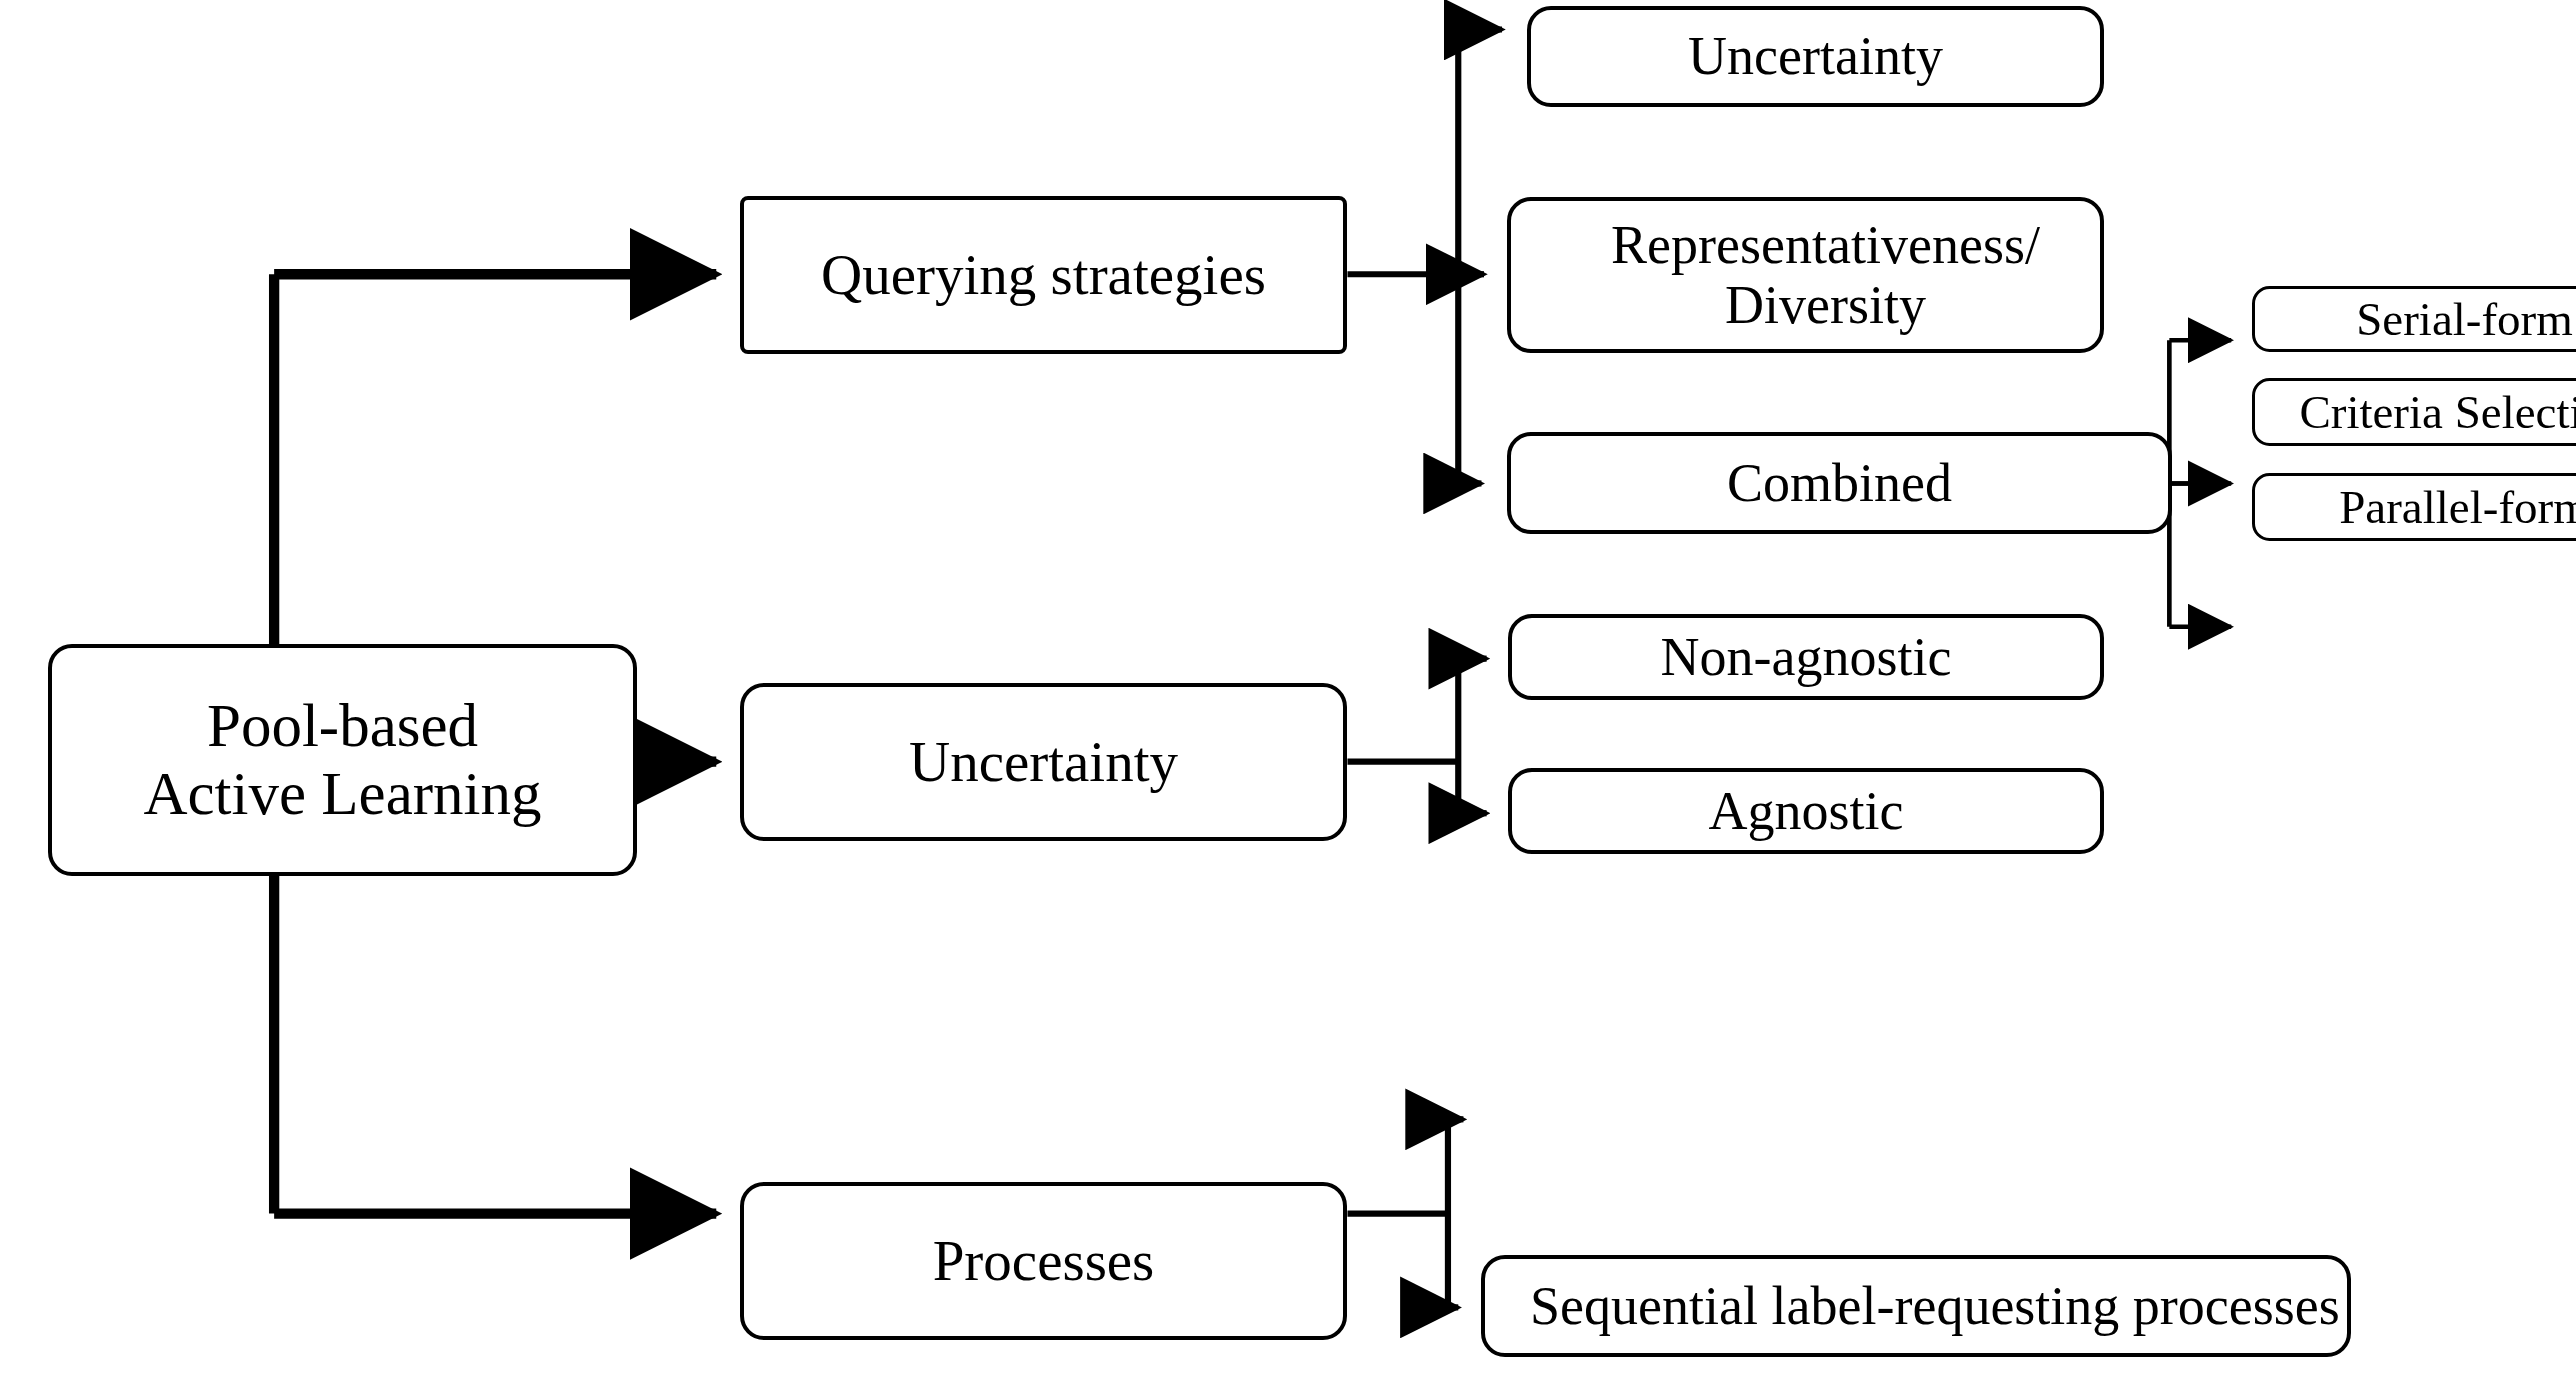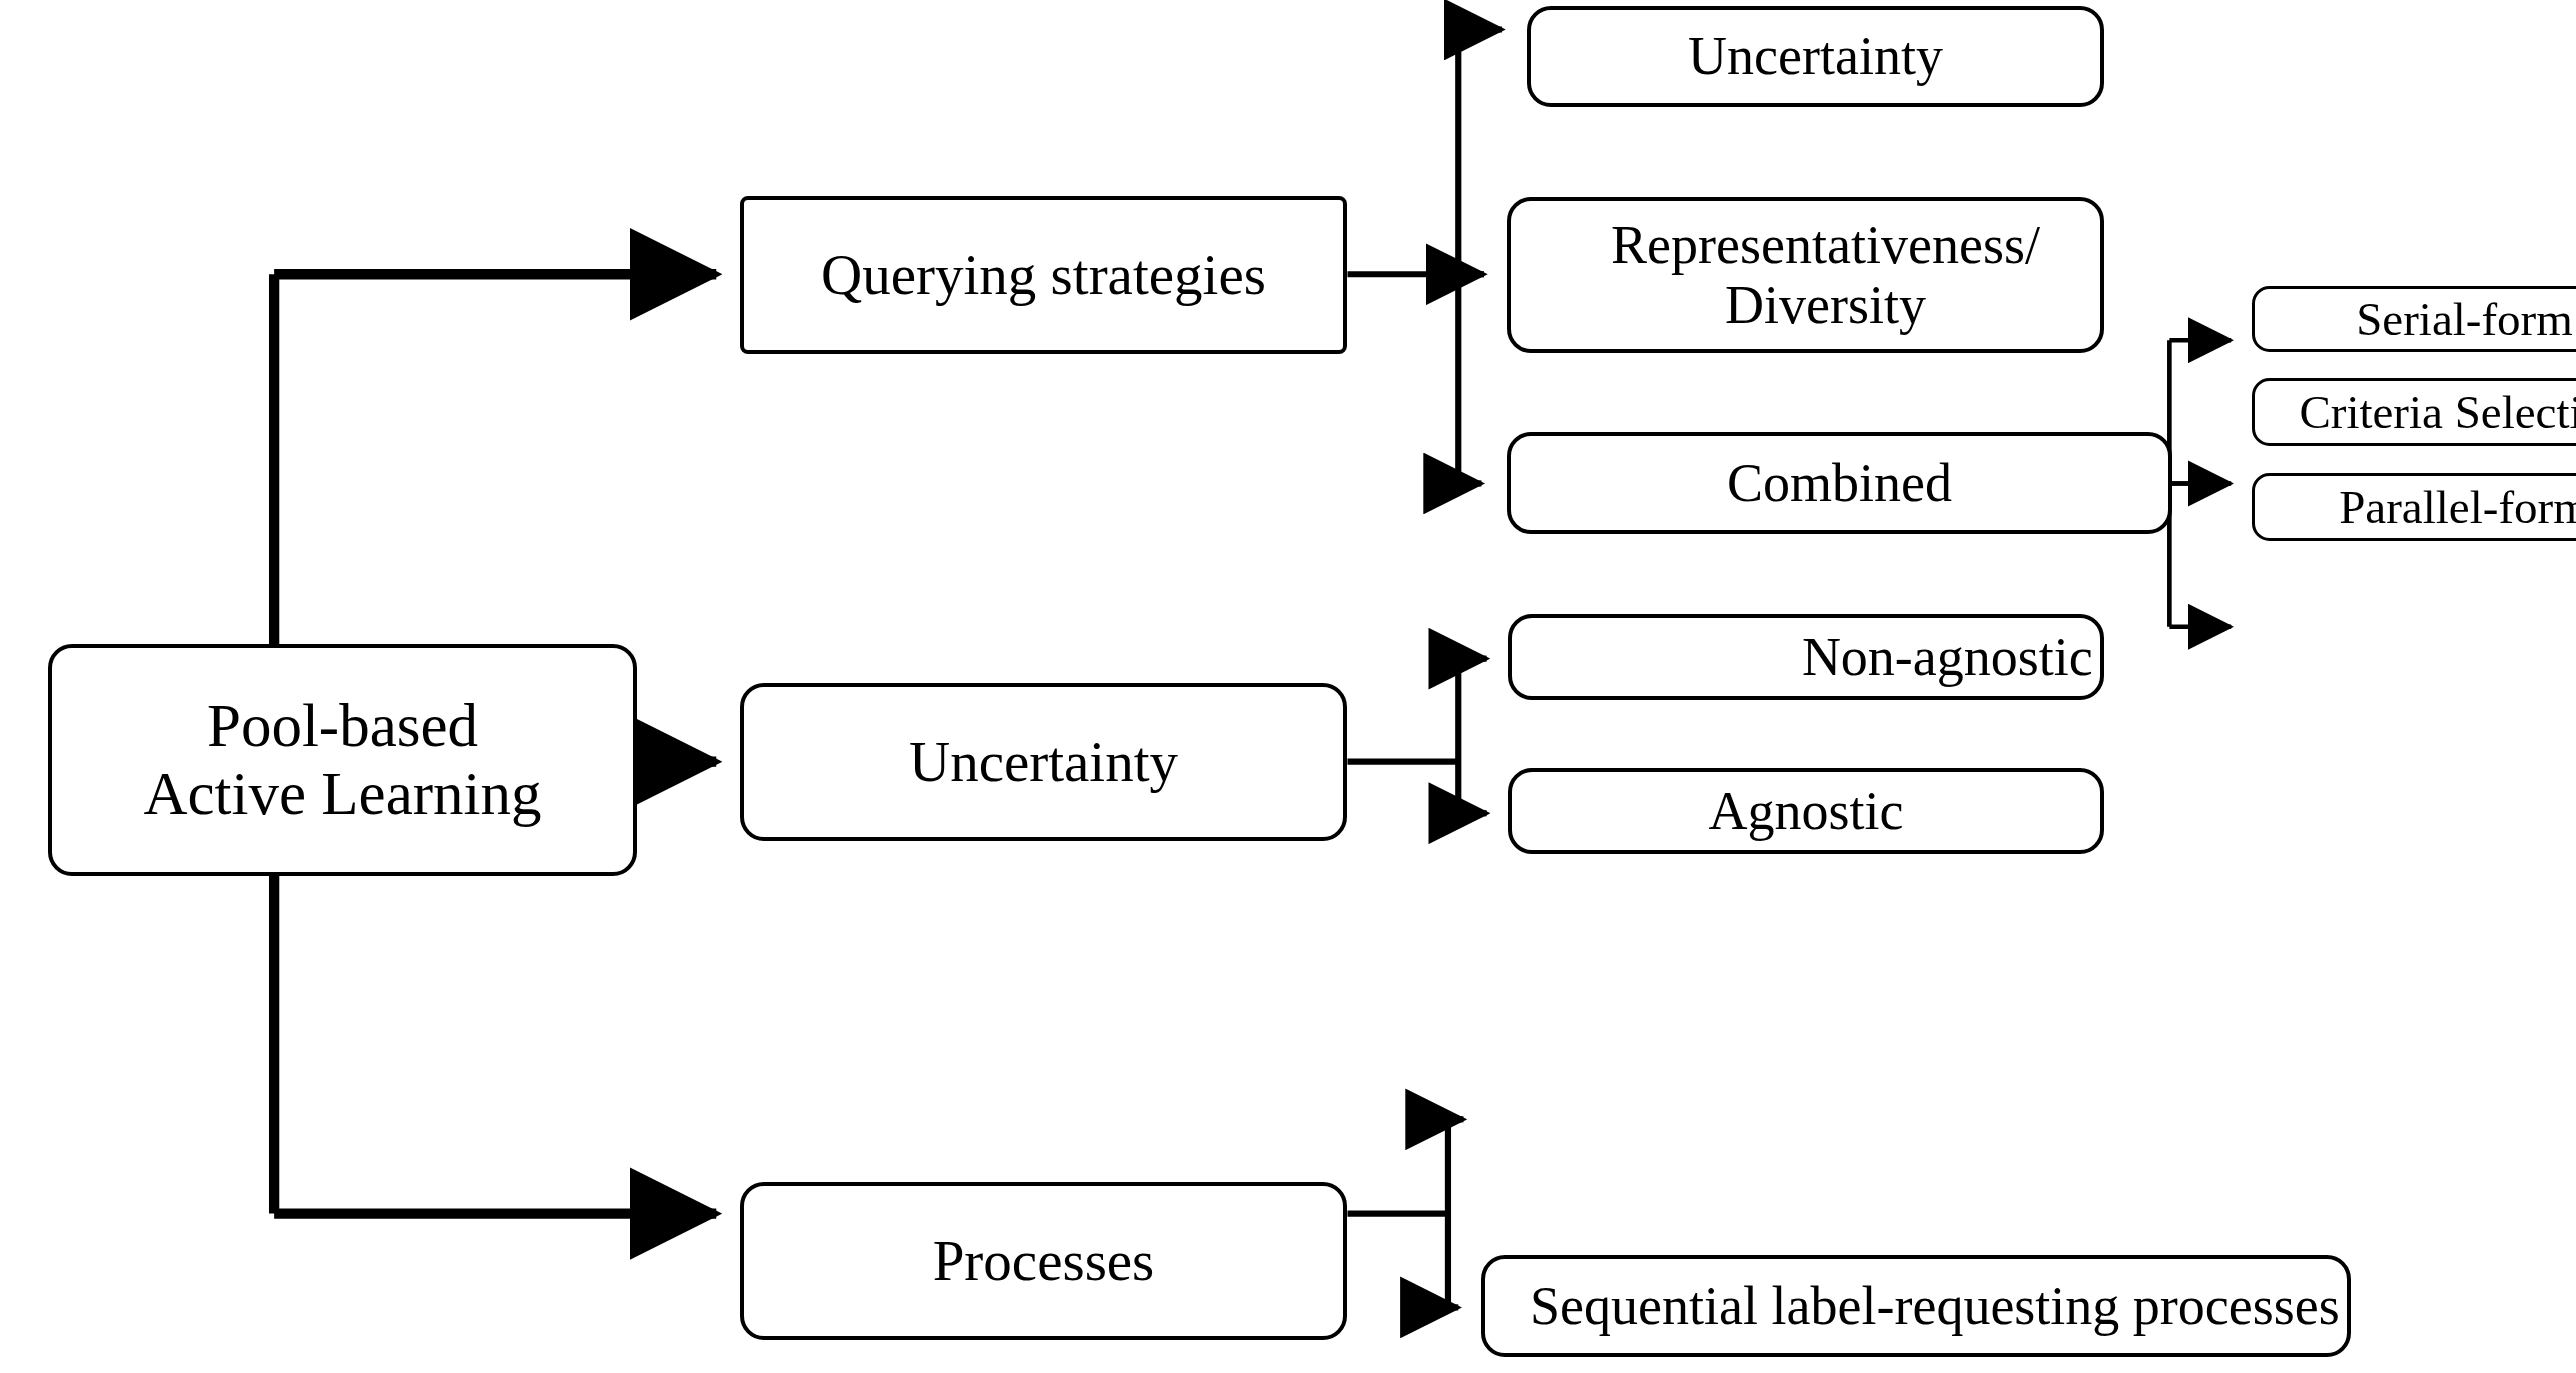"Non-agnostic" div.node { justify-content: flex-end -> none }
